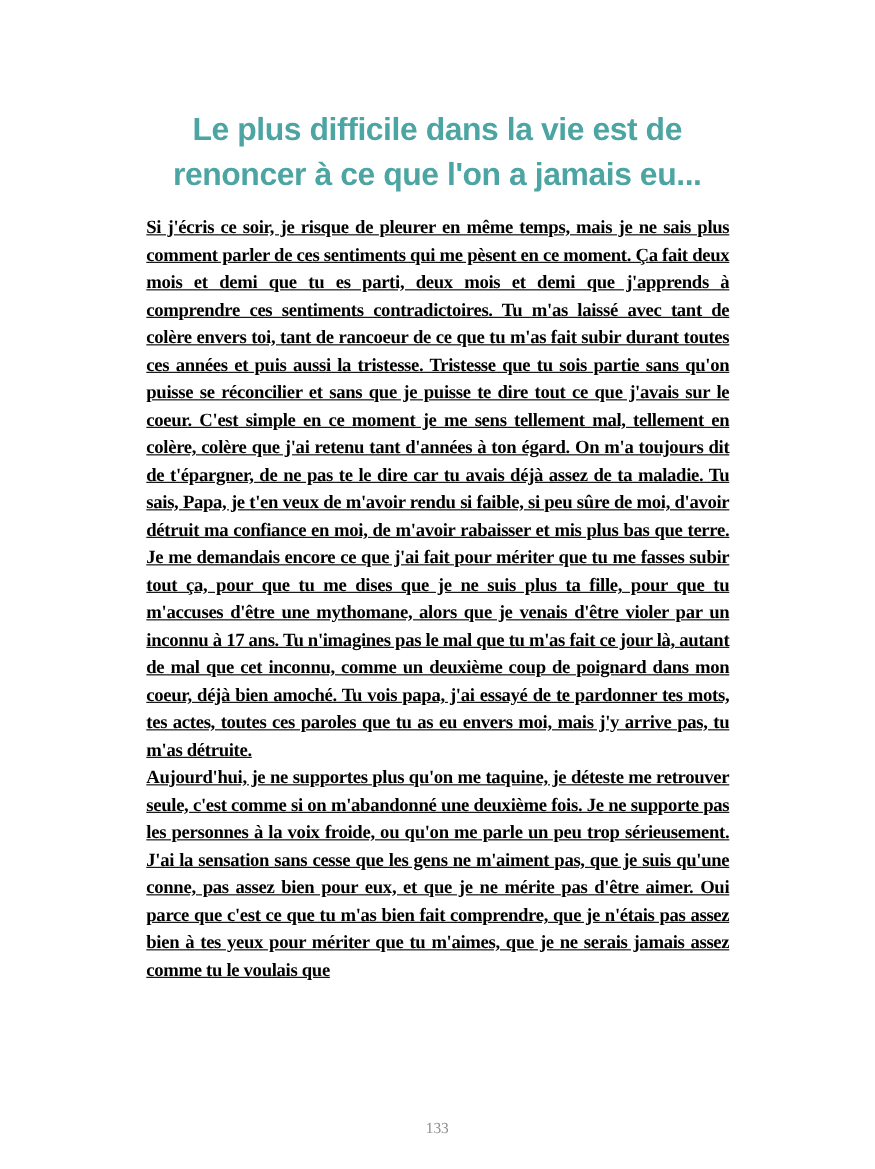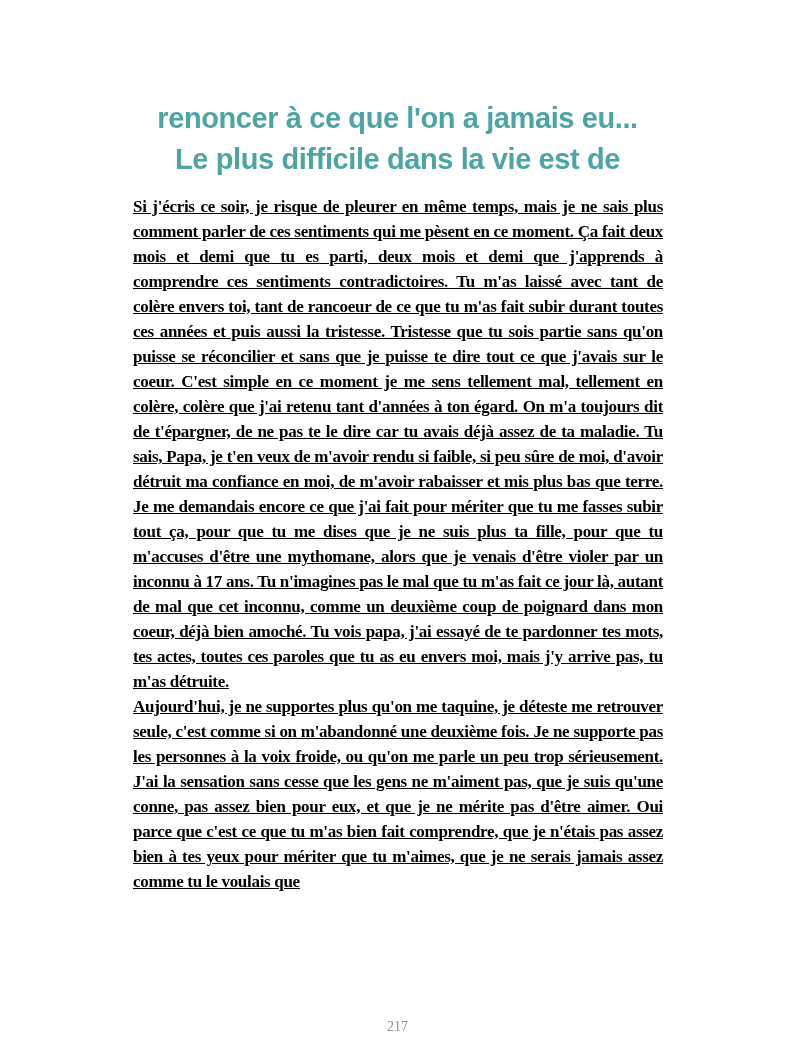"renoncer à ce que l'on" span.title-line { order: before "Le plus difficile dans la" -> after "Le plus difficile dans la" }
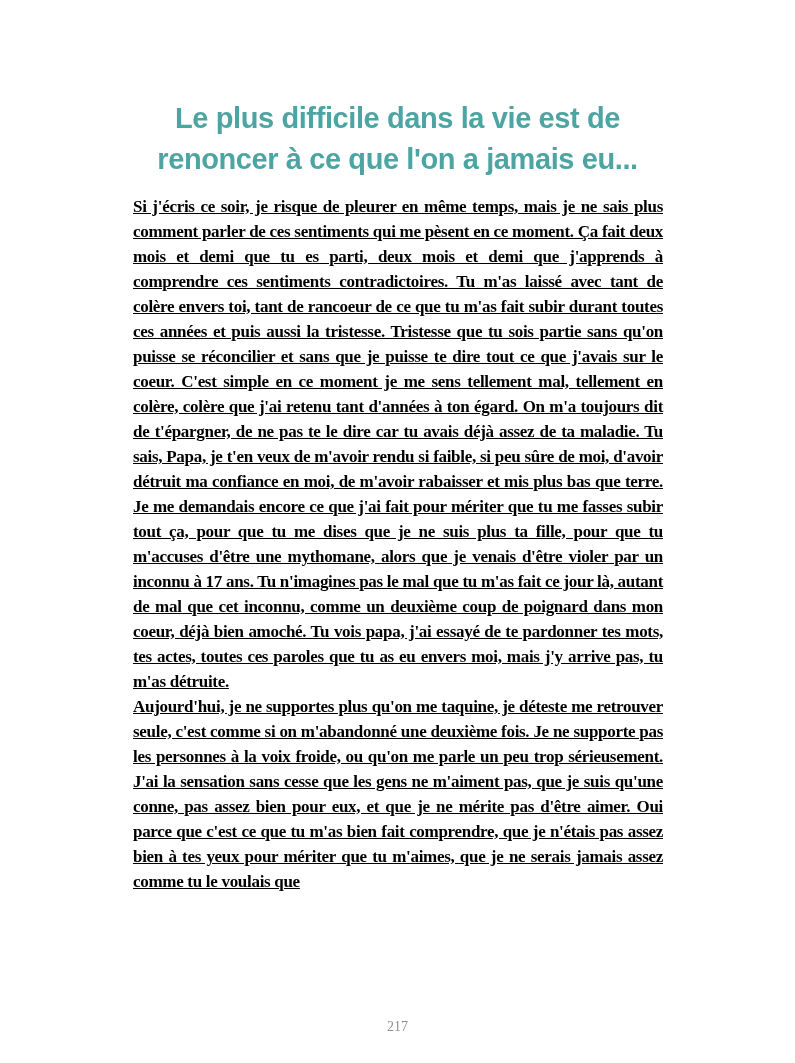"217" div.page-number { text: 217 -> 133 }
